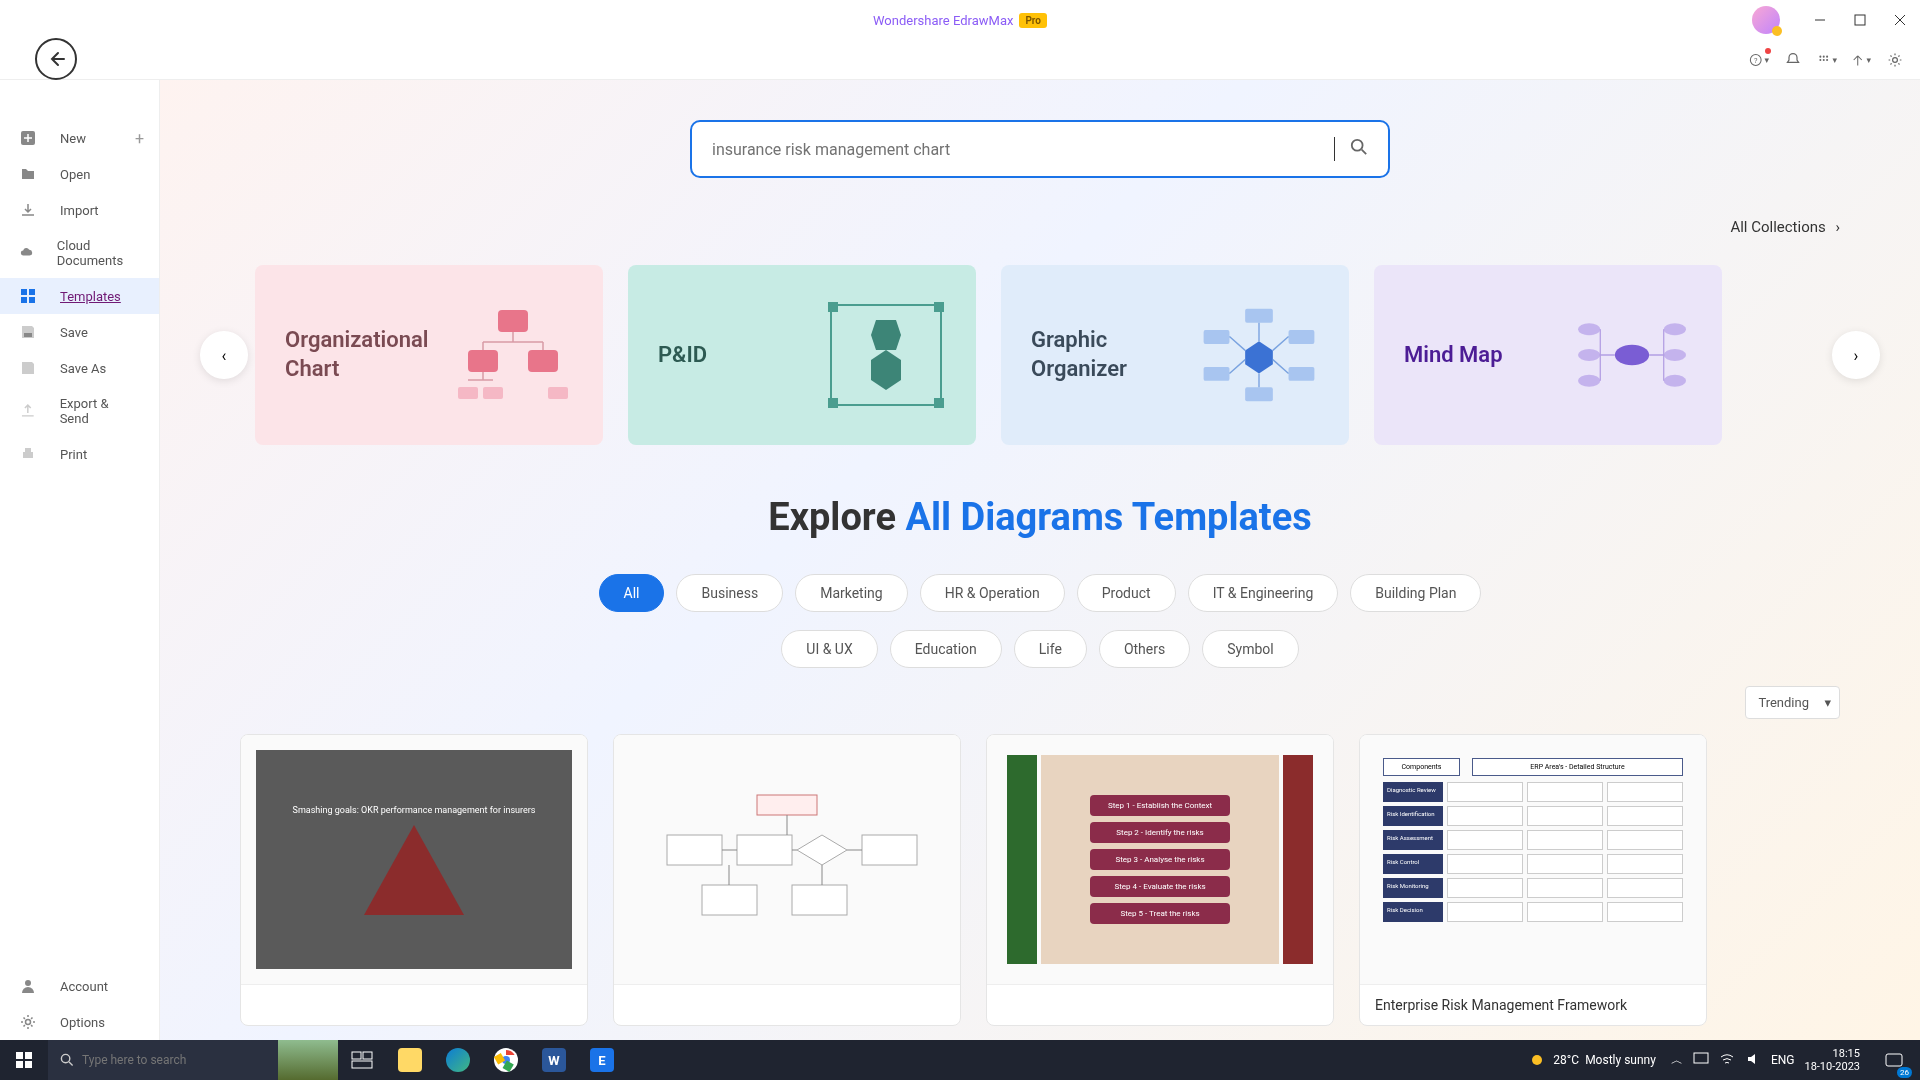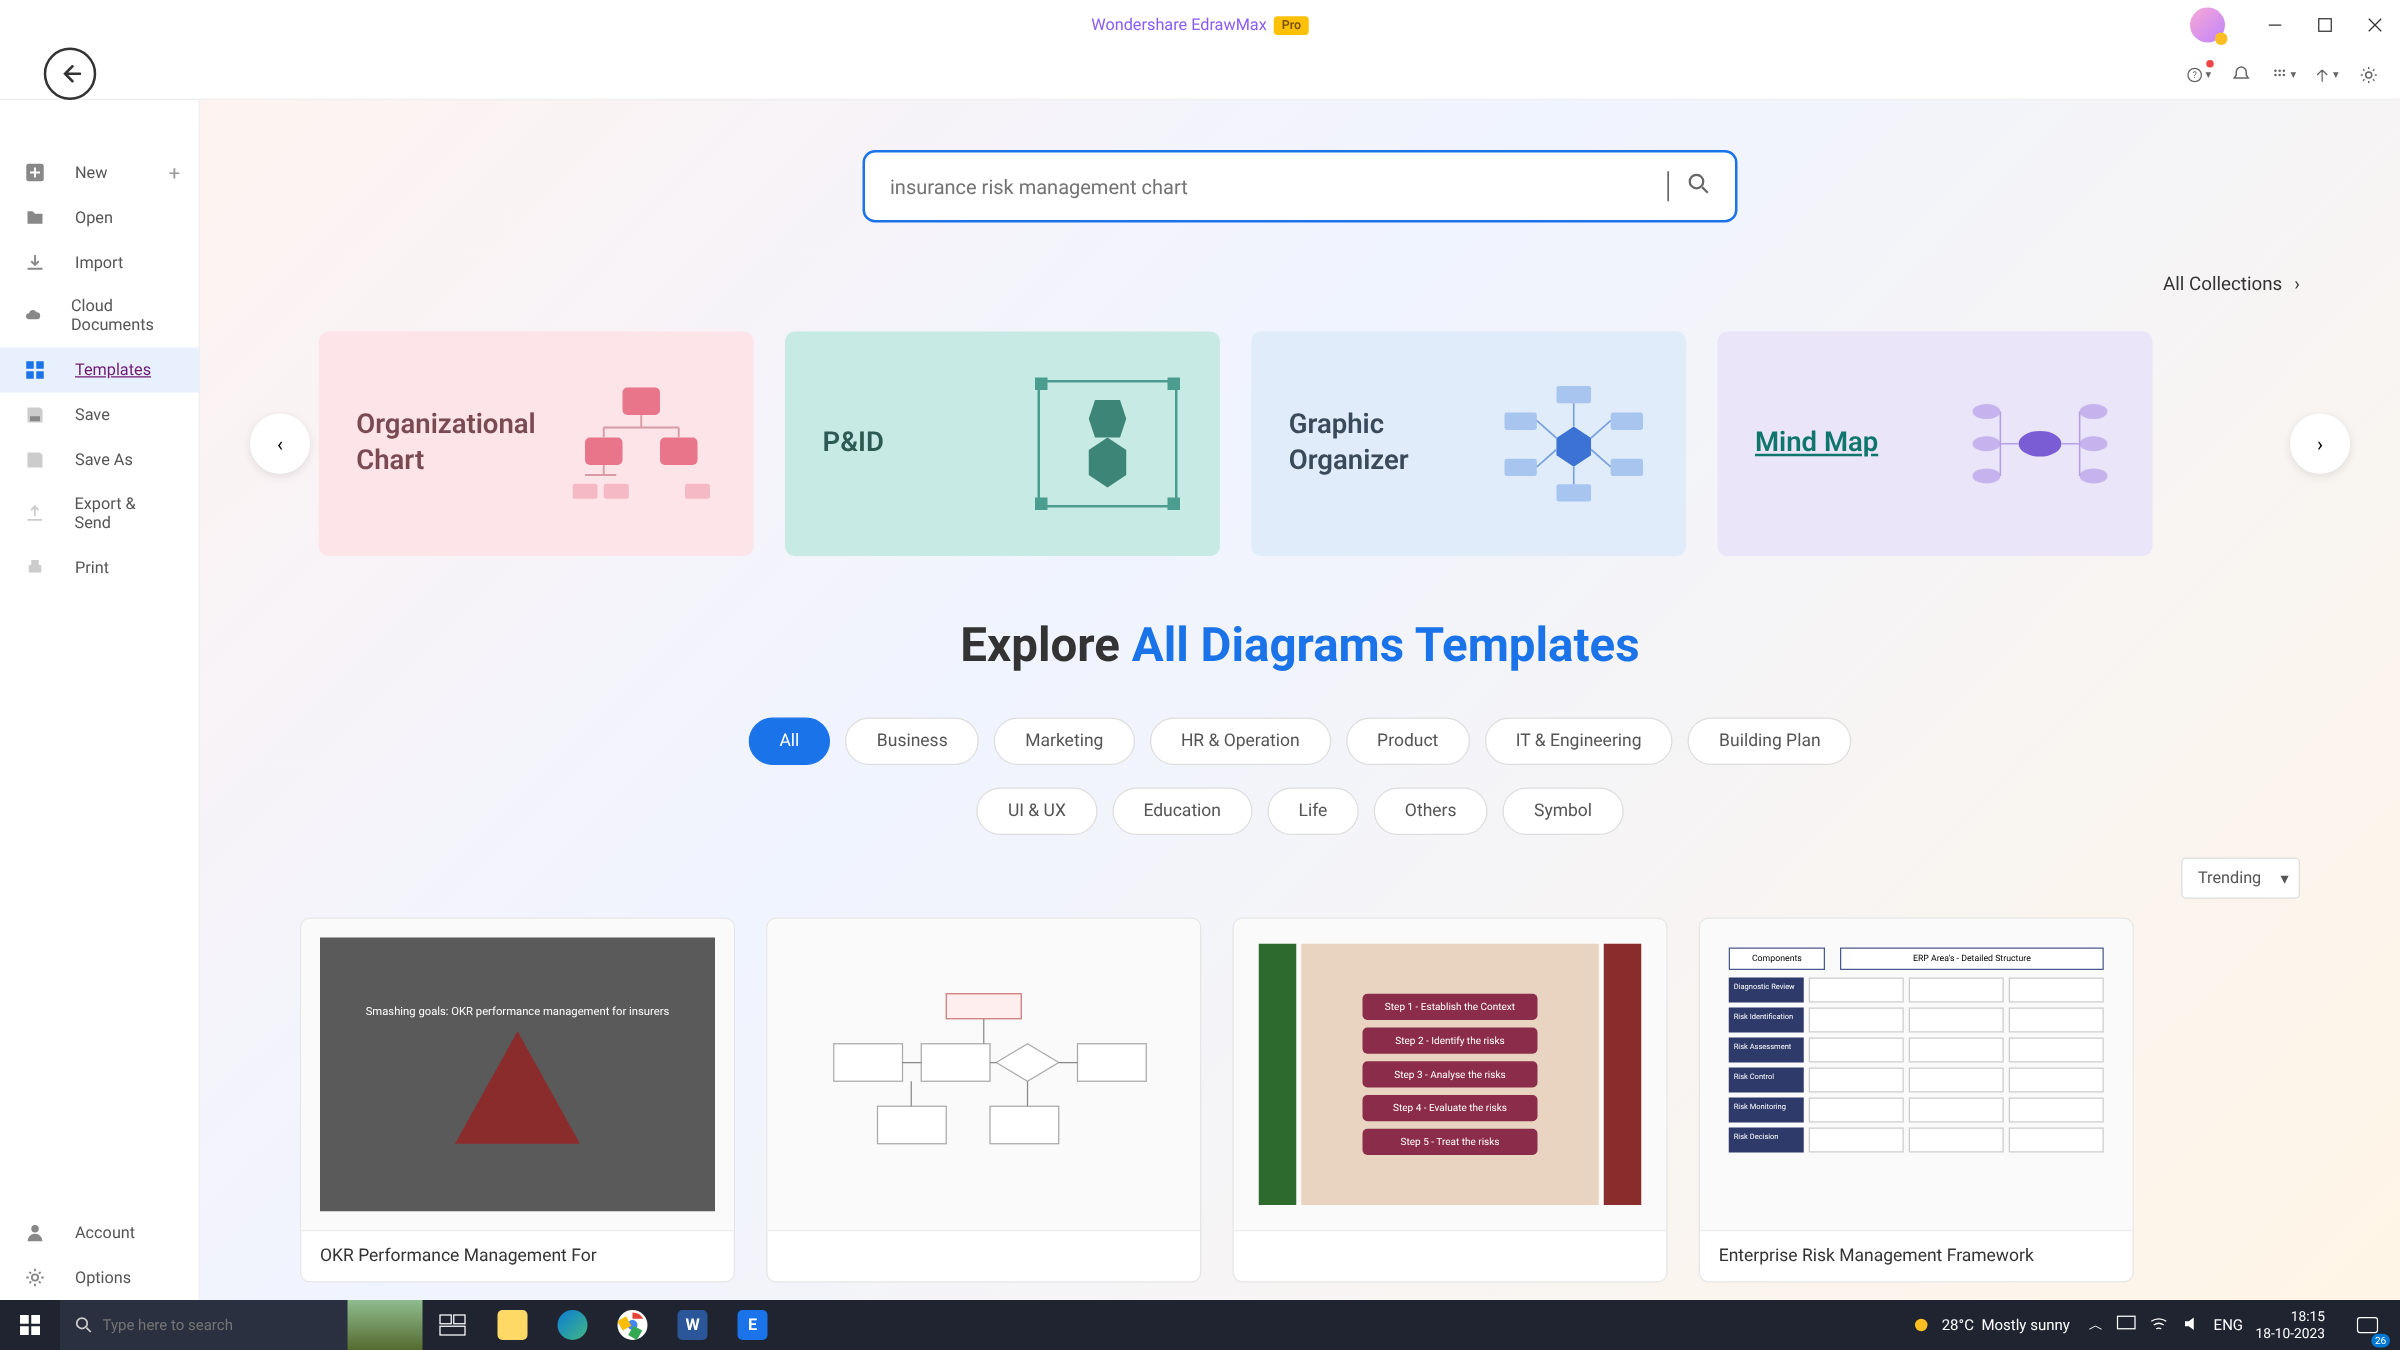"Mind Map" .cat-card.purple { color: #0f766e -> #4c1d95; text-decoration: underline -> none }
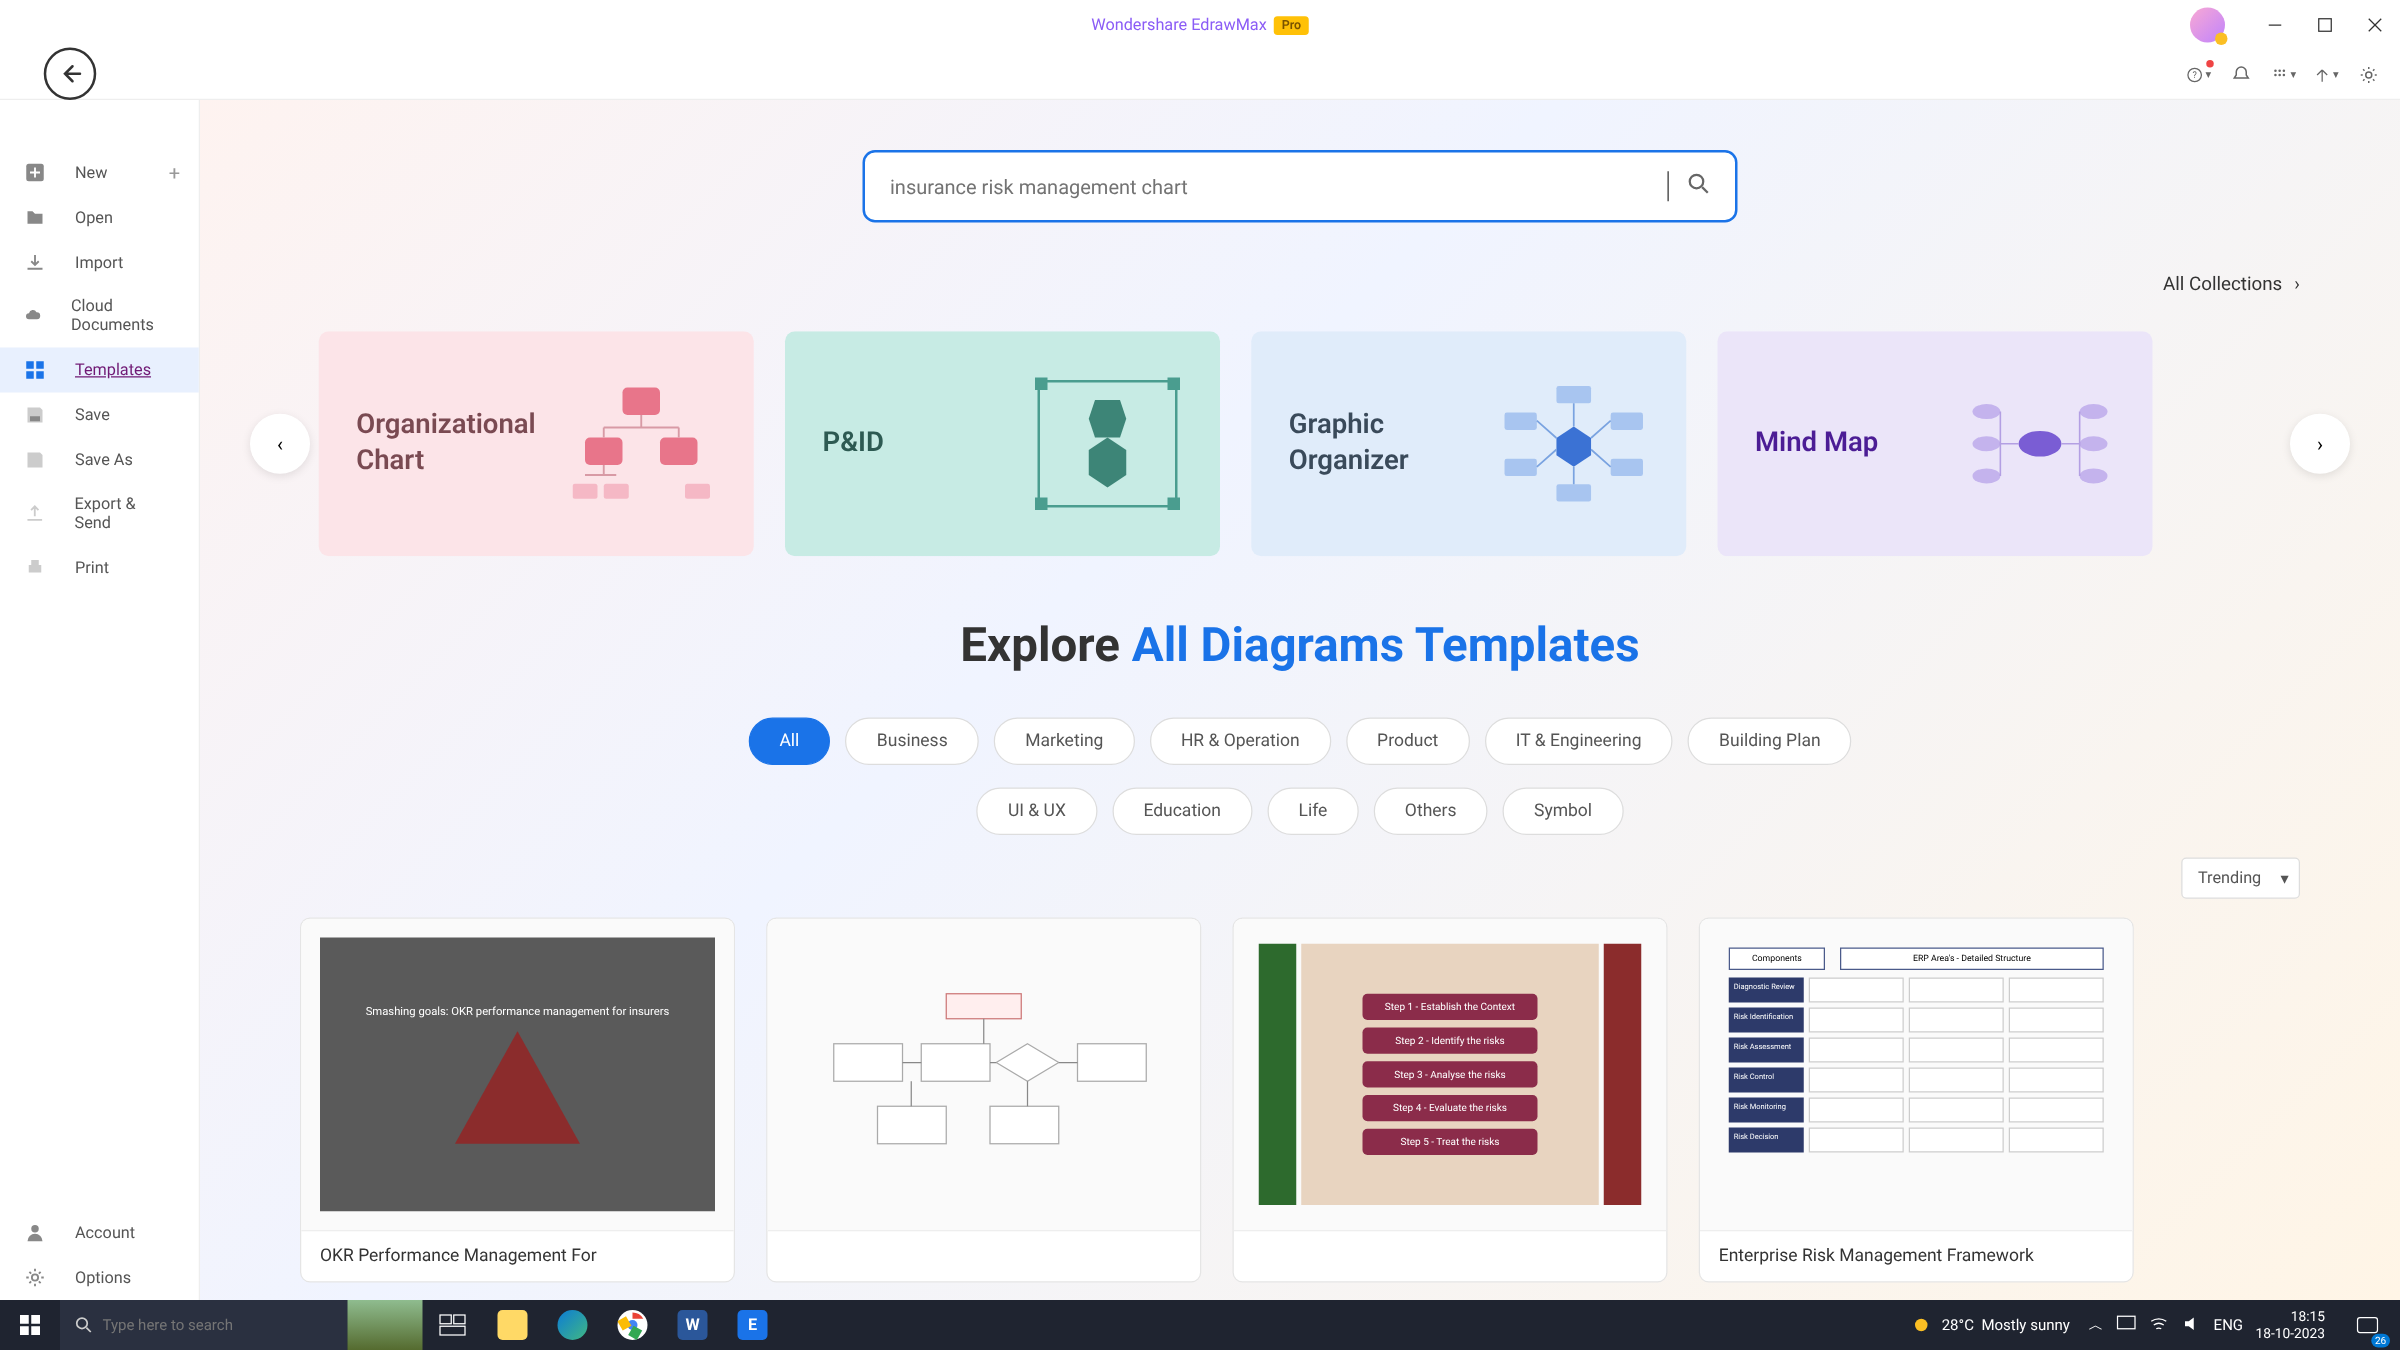"OKR Performance Management For" div.tpl-title { html: <div>OKR Performance Management For</div> -> none }
